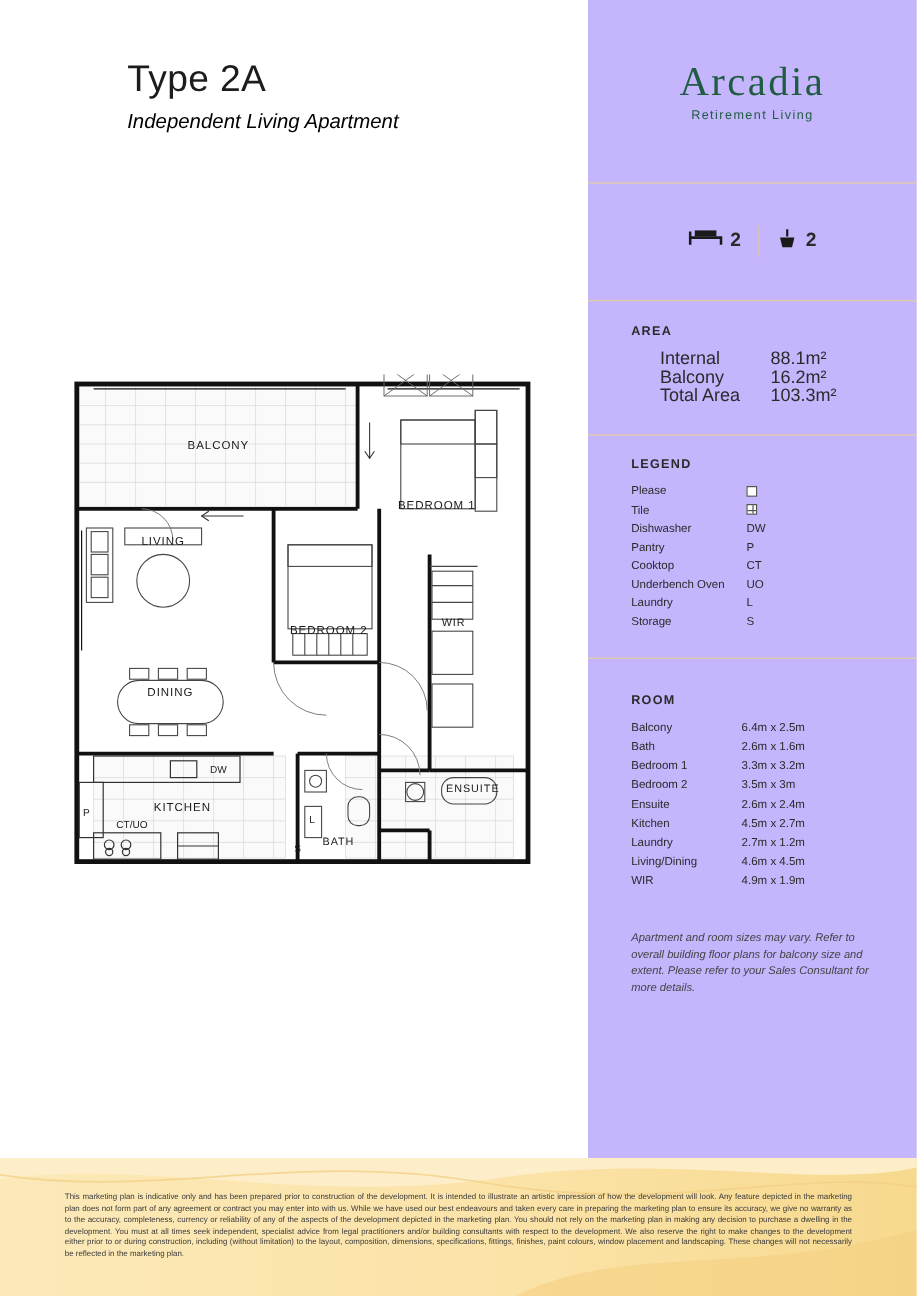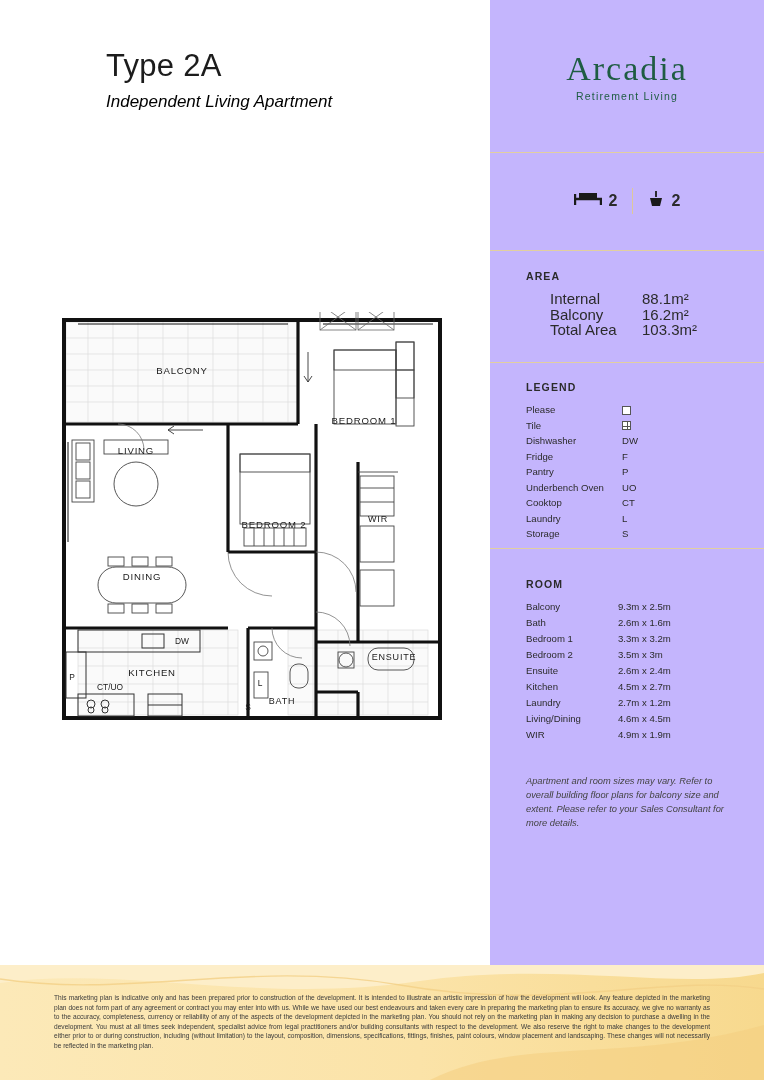"Fridge" div.rowgrid-legend { html: <div> <span>Fridge</span> <span>F</span> </div> -> none }
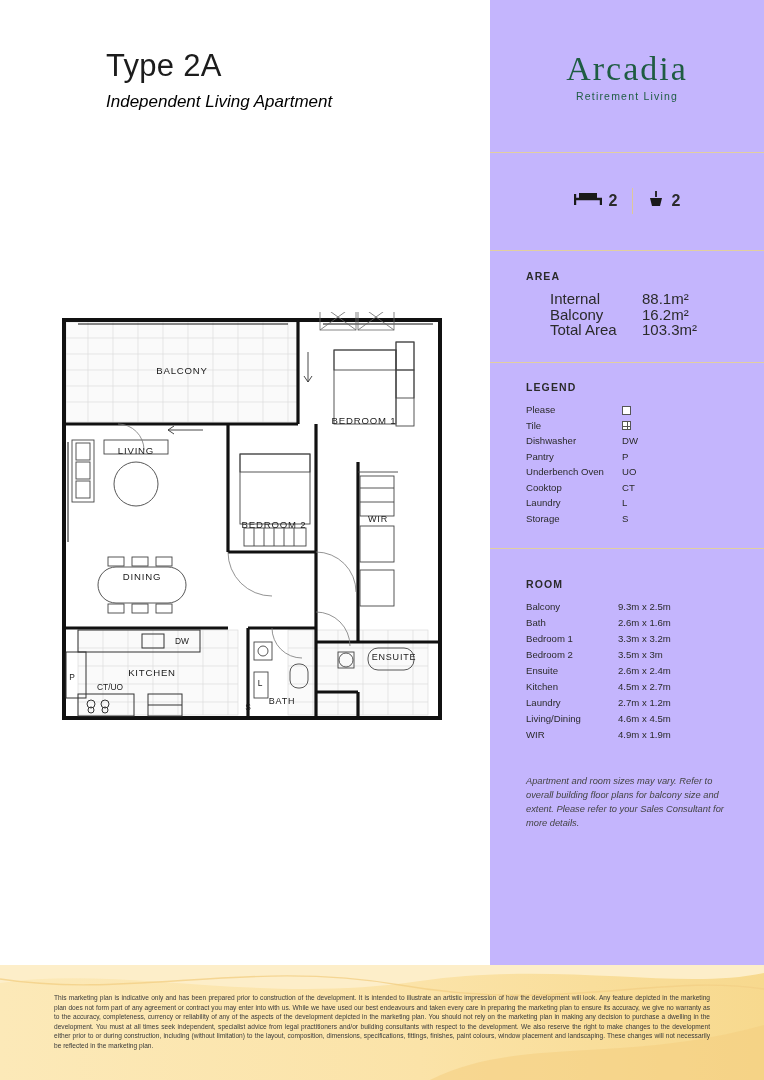"Underbench Oven" div.rowgrid-legend { order: before "Cooktop" -> after "Cooktop" }
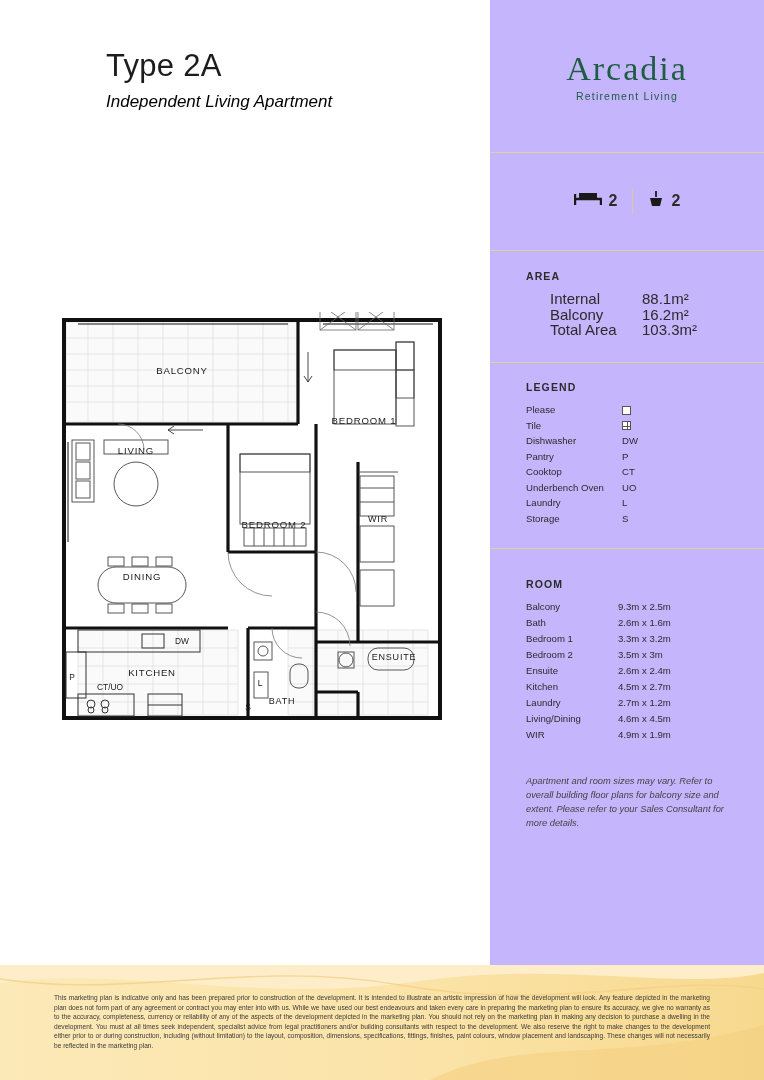"9.3m x 2.5m" span { text: 9.3m -> 6.4m }
